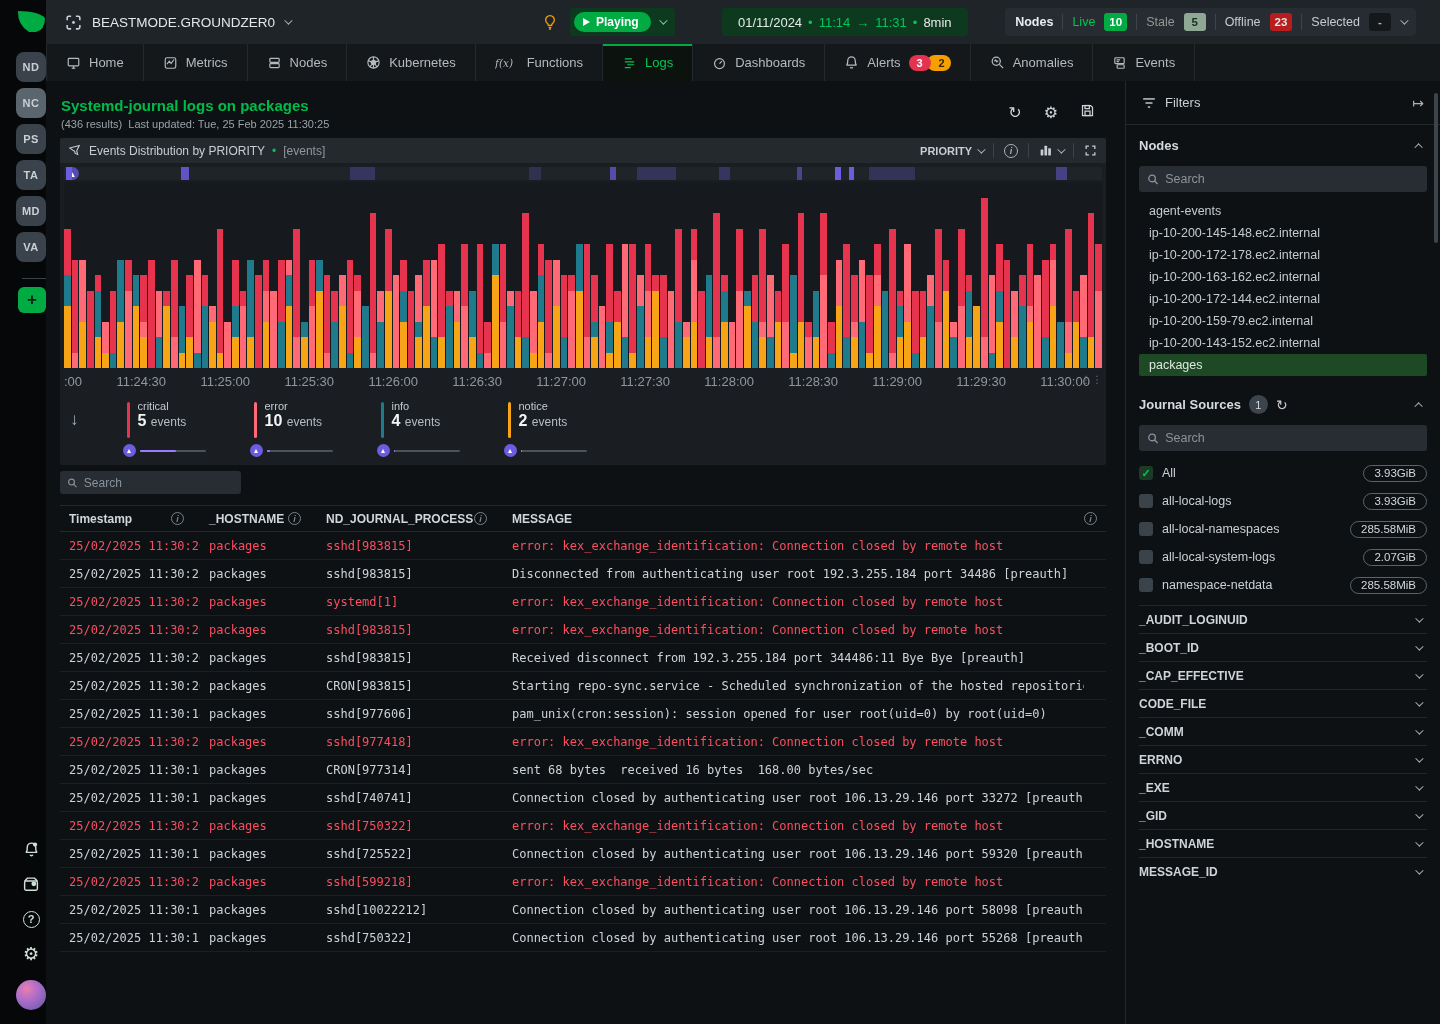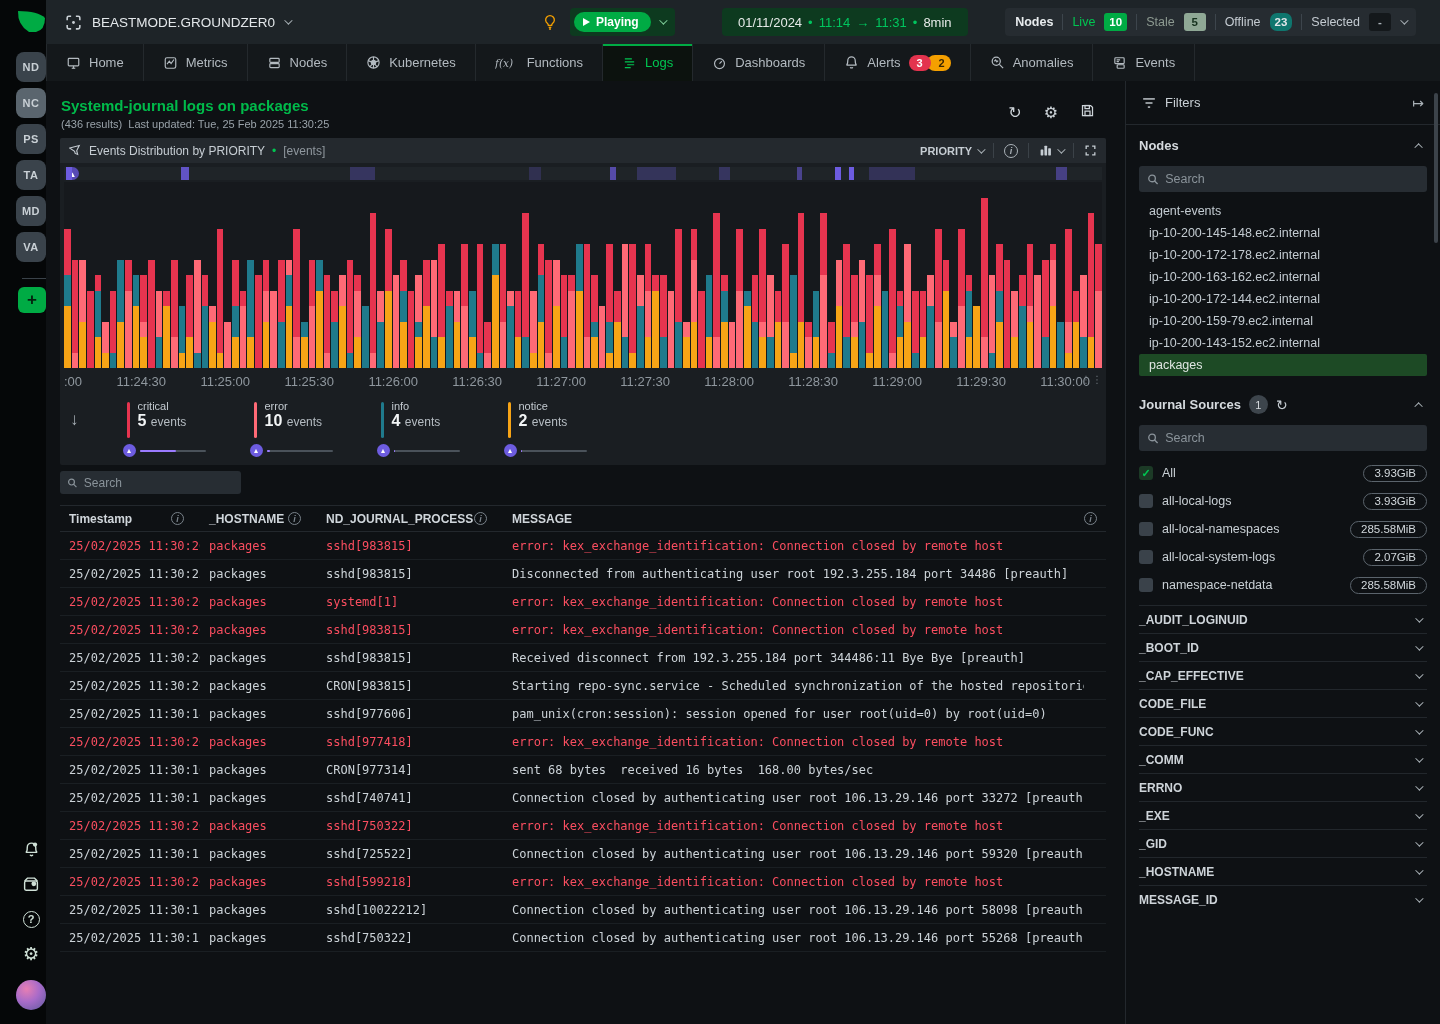"23" .b-off { background: #0f766e -> #b91c1c; border-radius: 7px -> none }
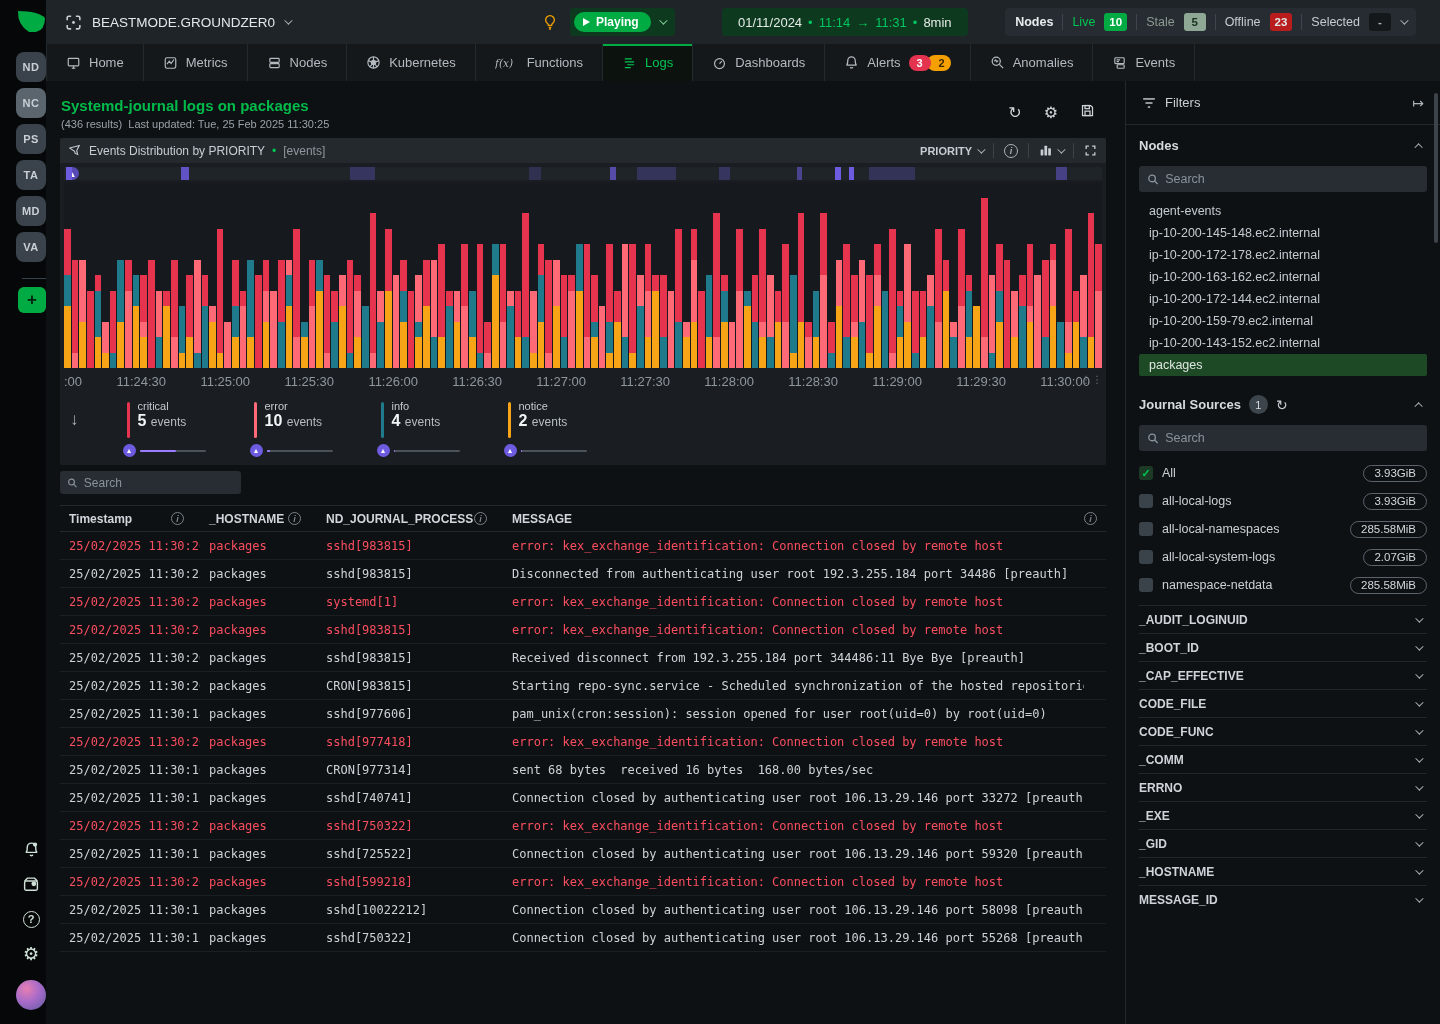"CODE_FUNC" div.coll-row { html: <div> <div>CODE_FUNC</div> <span></span> </div> -> none }
